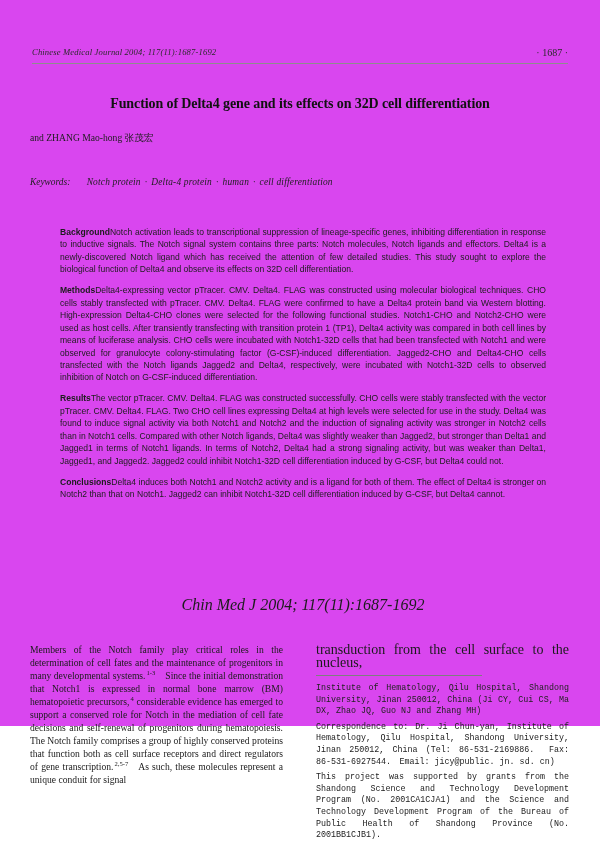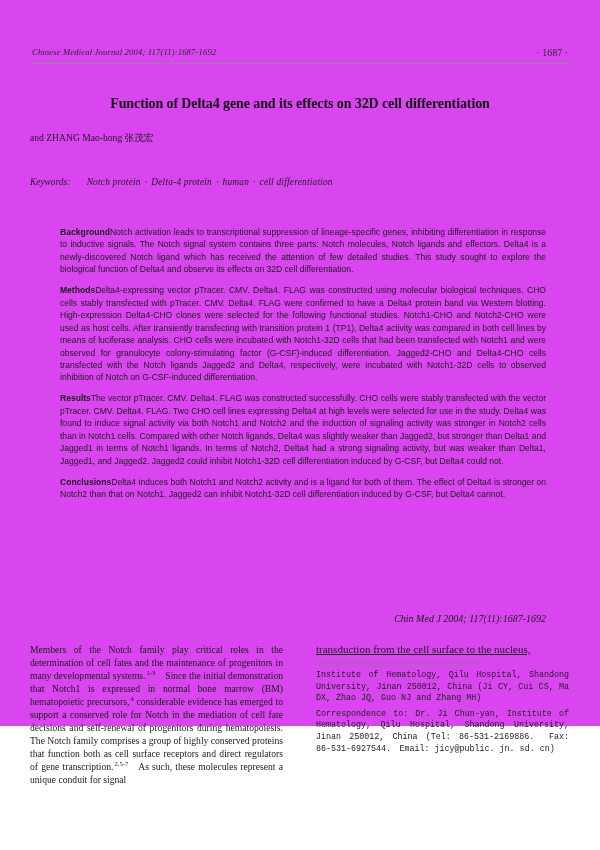"Chin Med J 2004; 117(11):1687-1692" .citation { font-size: 10px -> 16px; text-align: right -> center; top: 613px -> 596px }
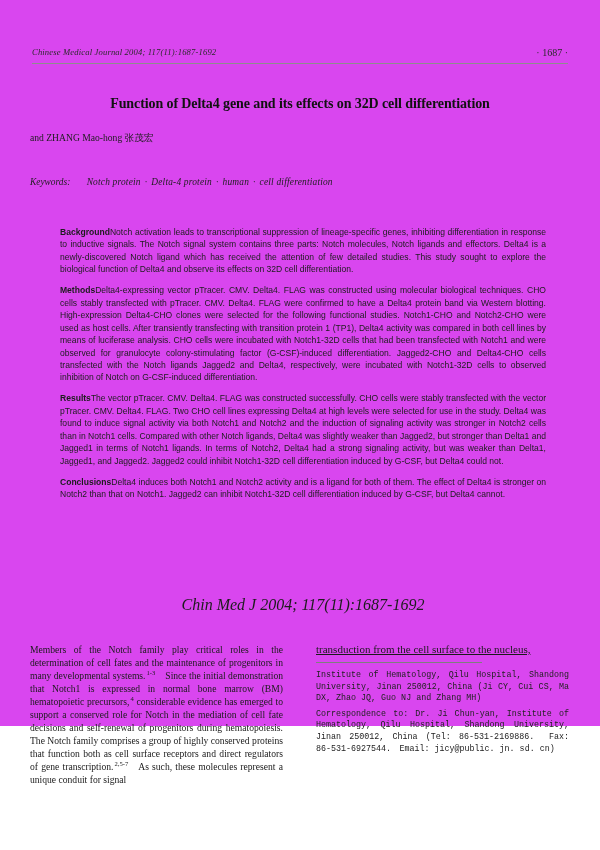"transduction from the cell surface" .col-right-top { font-size: 11px -> 14px; text-decoration: underline -> none }
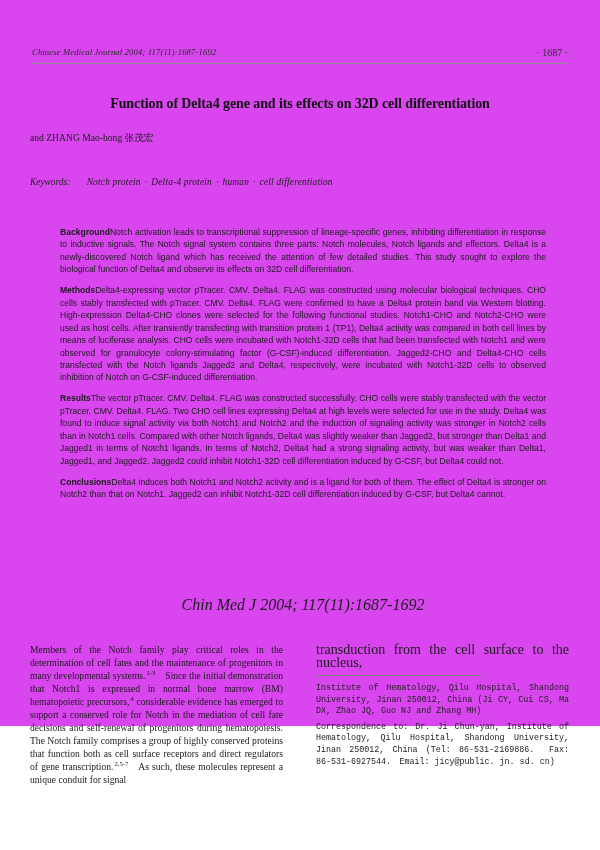"This project was supported by" p { html: none -> <p>This project was supported by grants from the Shandong Science and Technology Development Program (No. 2001CA1CJA1) and the Science and Technology Development Program of the Bureau of Public Health of Shandong Province (No. 2001BB1CJB1).</p> }
